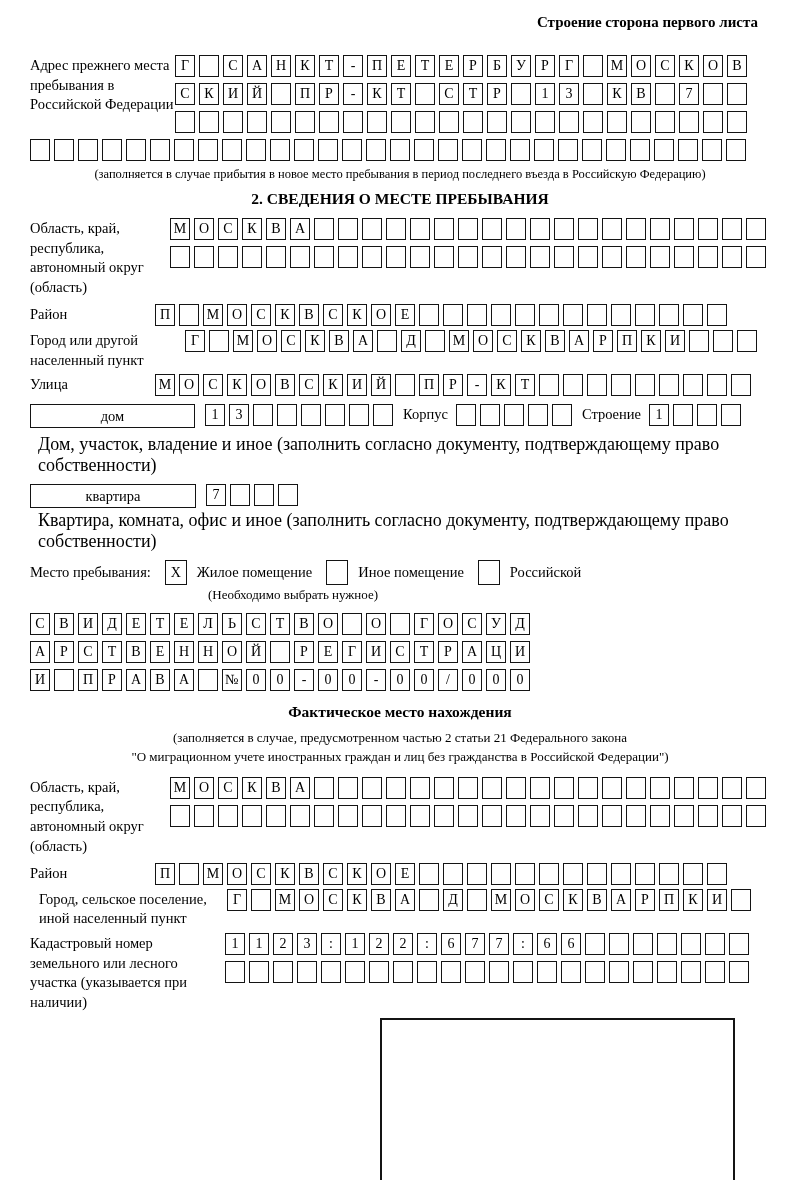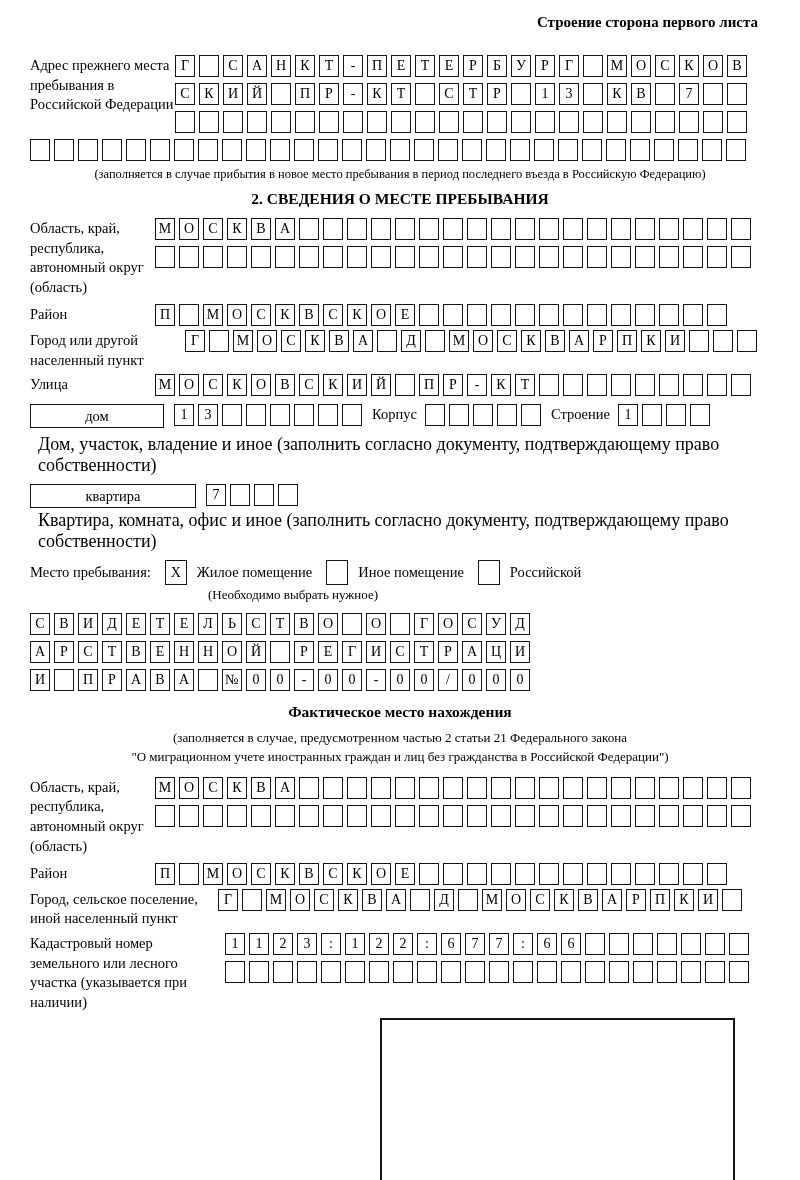"Область, край, республика, автономный" .regblock { gap: none -> 15px }
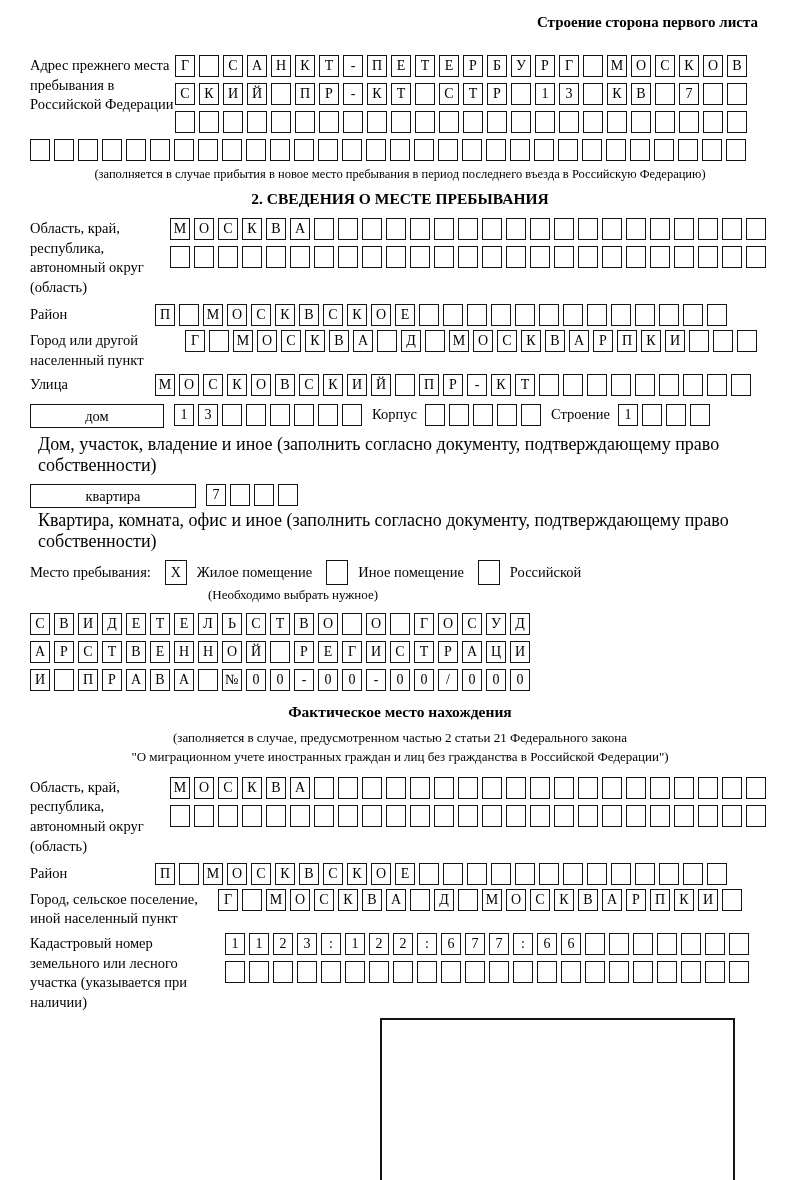"дом" .house-box { width: 134px -> 165px }
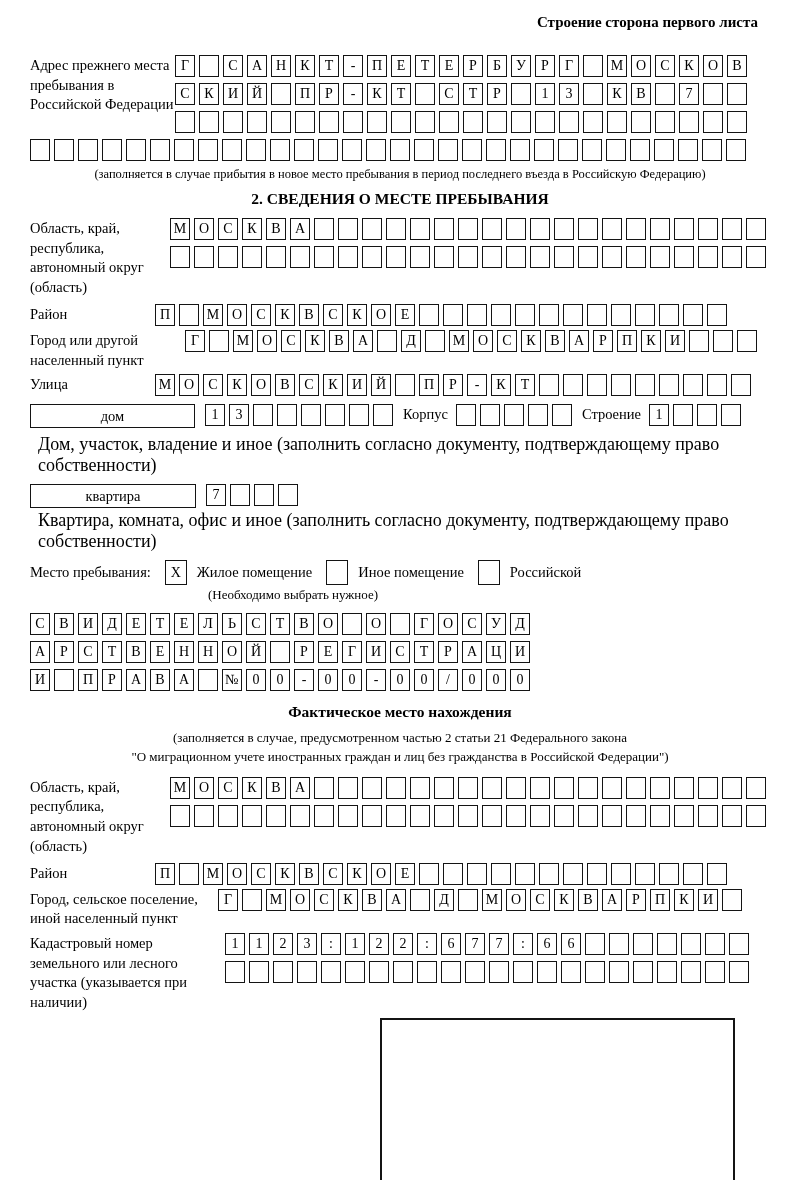"Город, сельское поселение, иной" .lbl-factcity { margin-left: none -> 9px }
